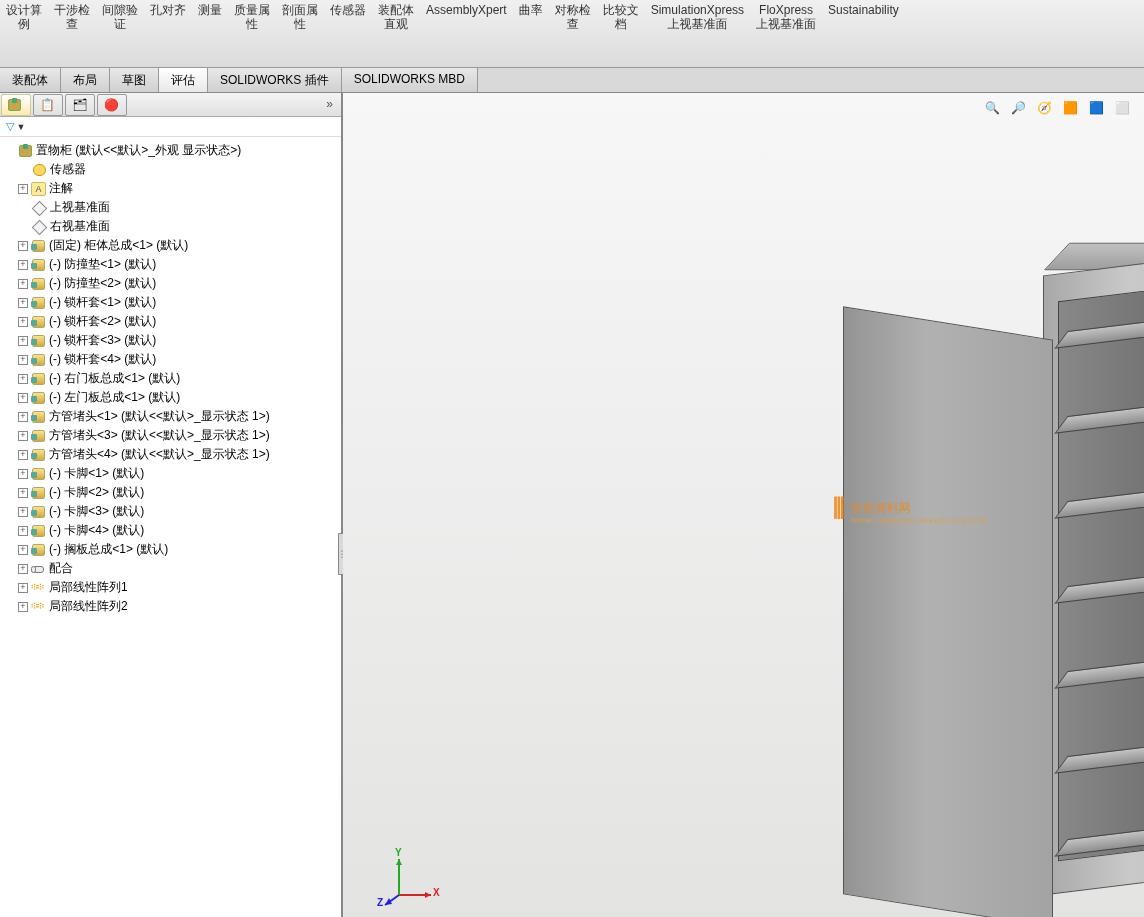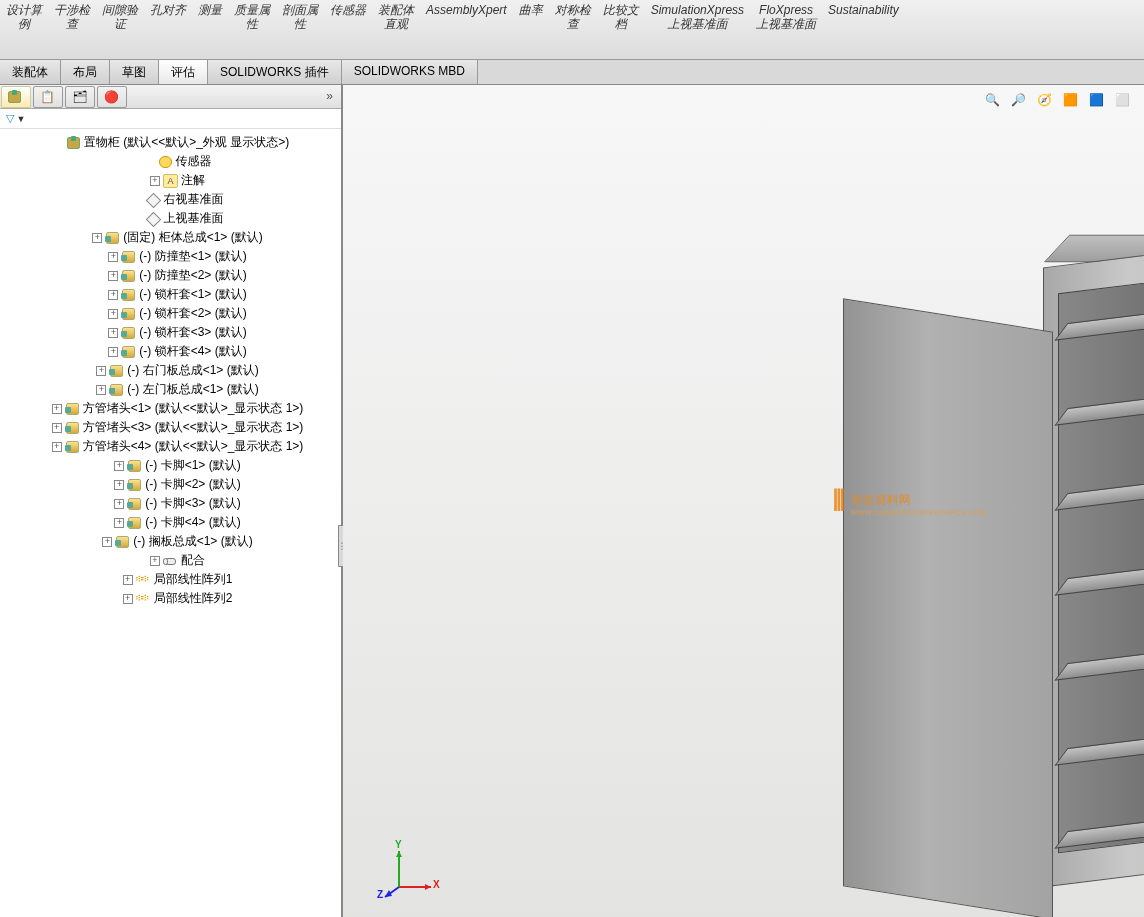"设计算" .toolbar-top { font-style: italic -> none; height: 60px -> 68px }
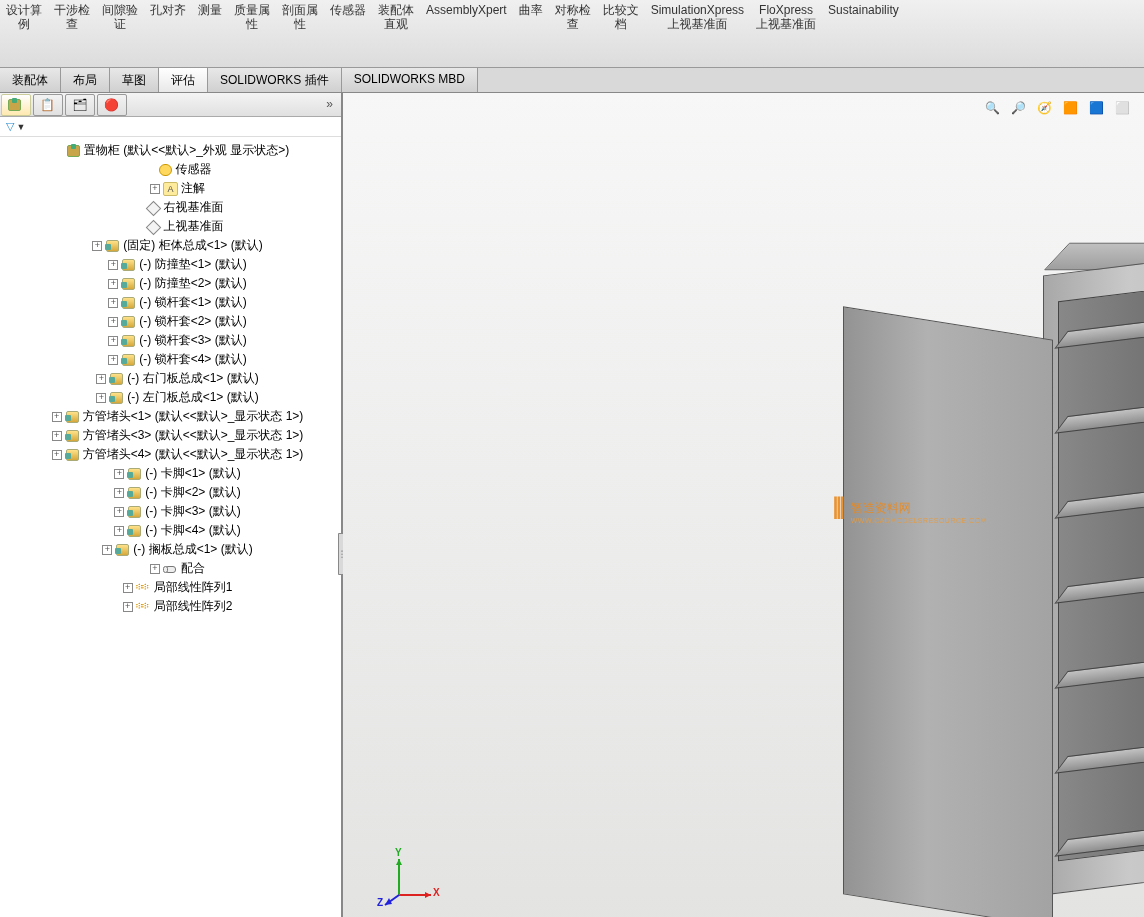"置物柜 (默认<<默认>_外观 显示状态>)" .tree-row { justify-content: center -> none }
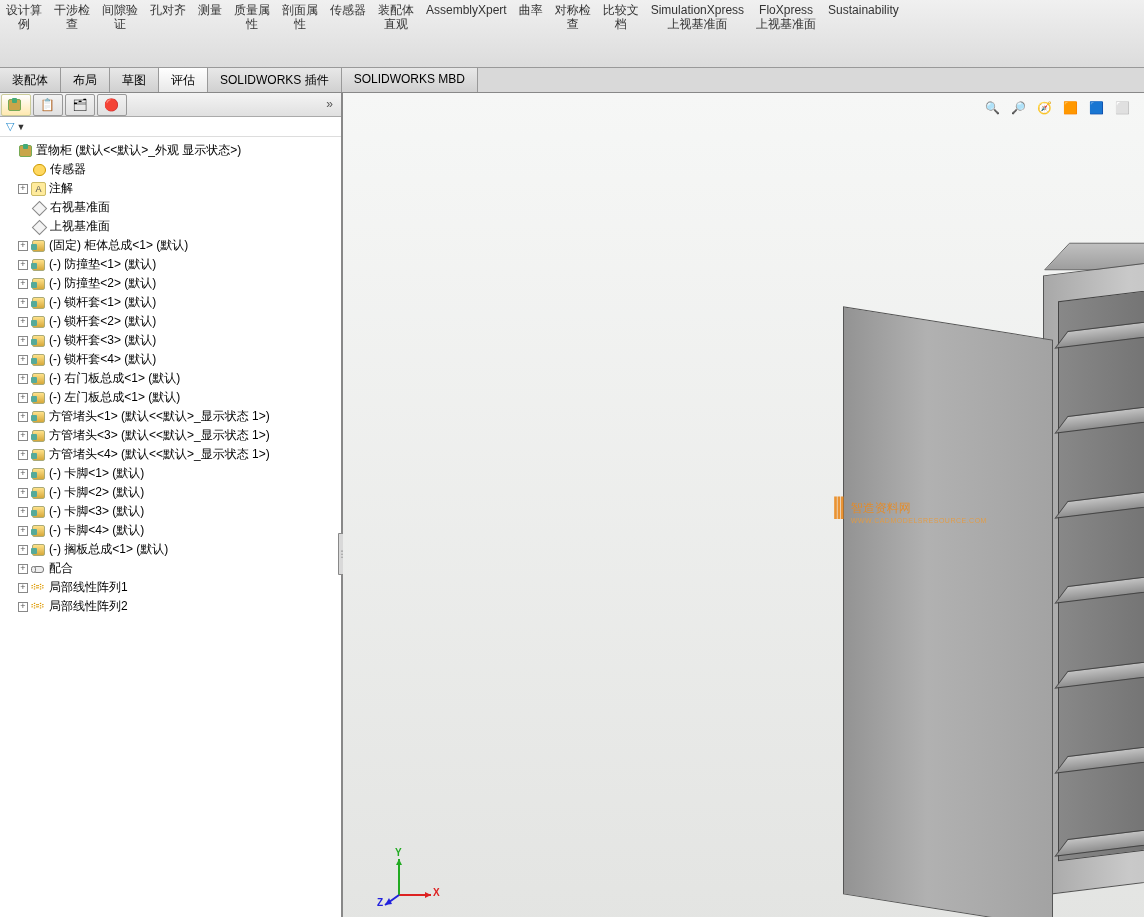"右视基准面" div.tree-row { order: before "上视基准面" -> after "上视基准面" }
